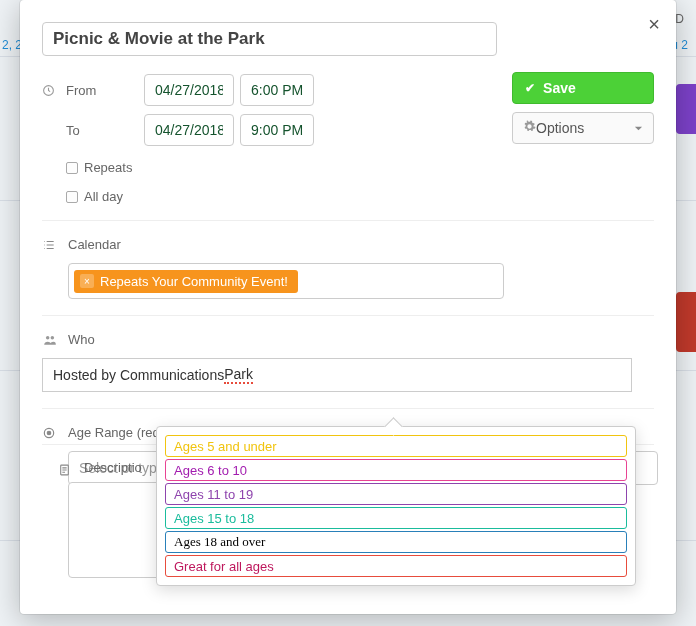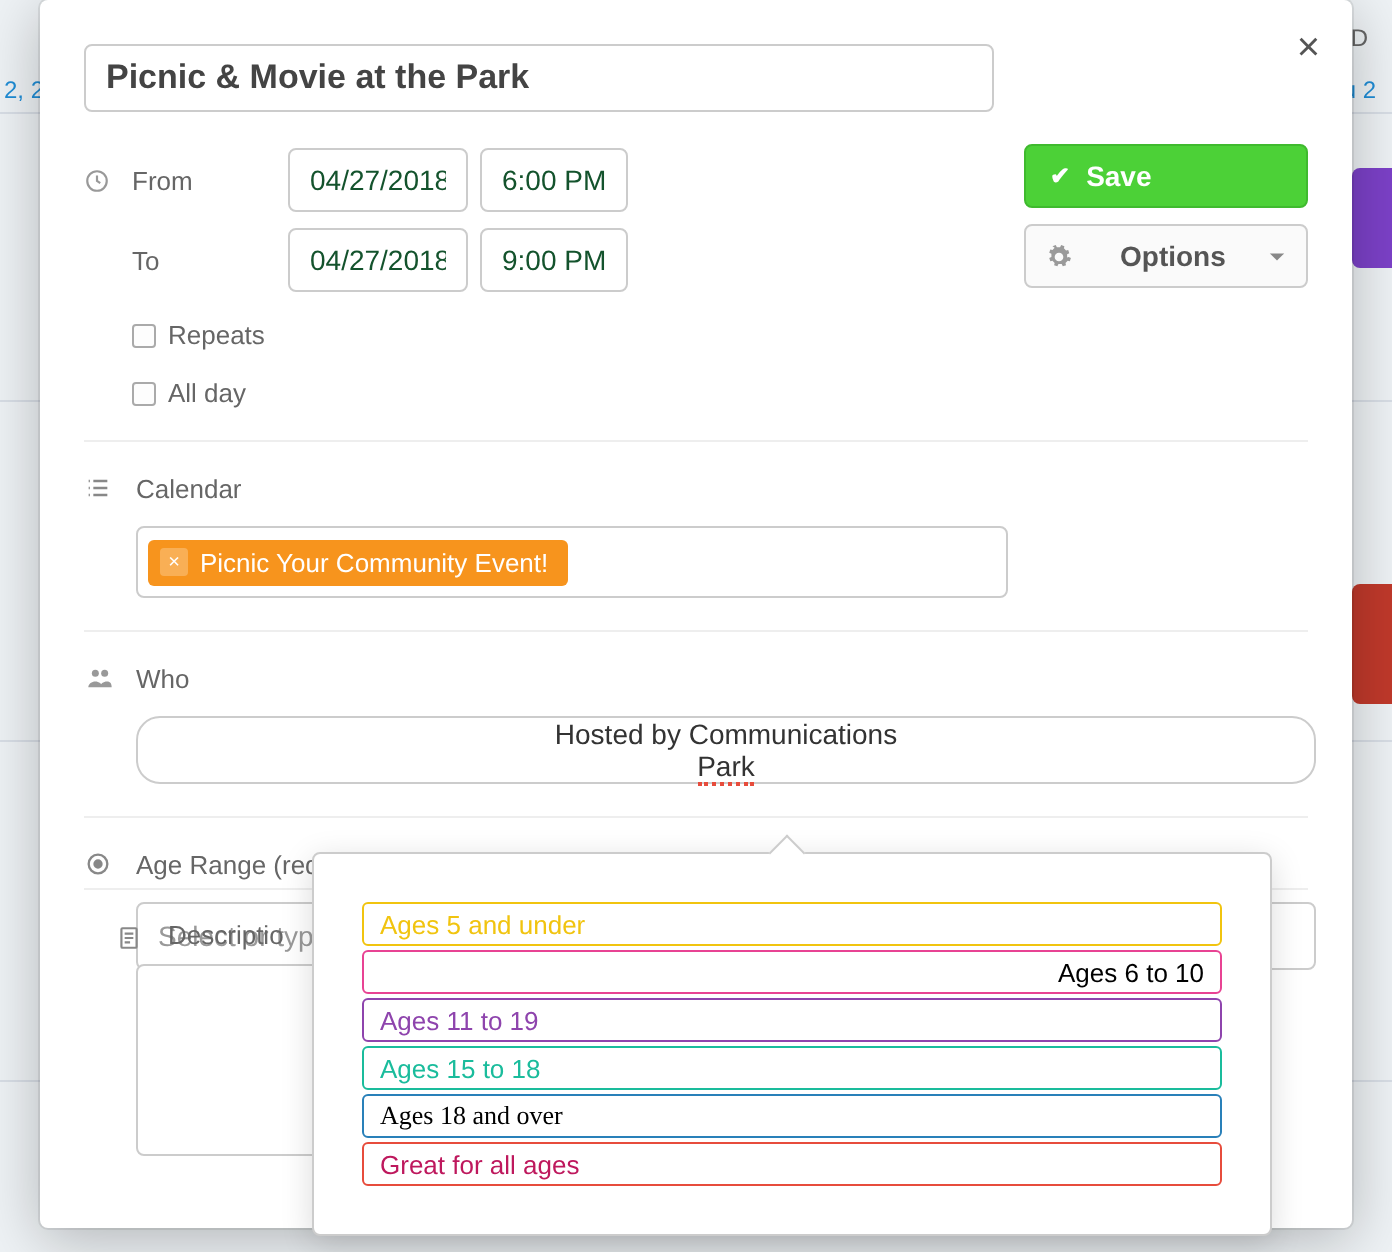"Options" .btn-options .og { align-items: center -> none; font-weight: bold -> none; gap: 24px -> 0 }
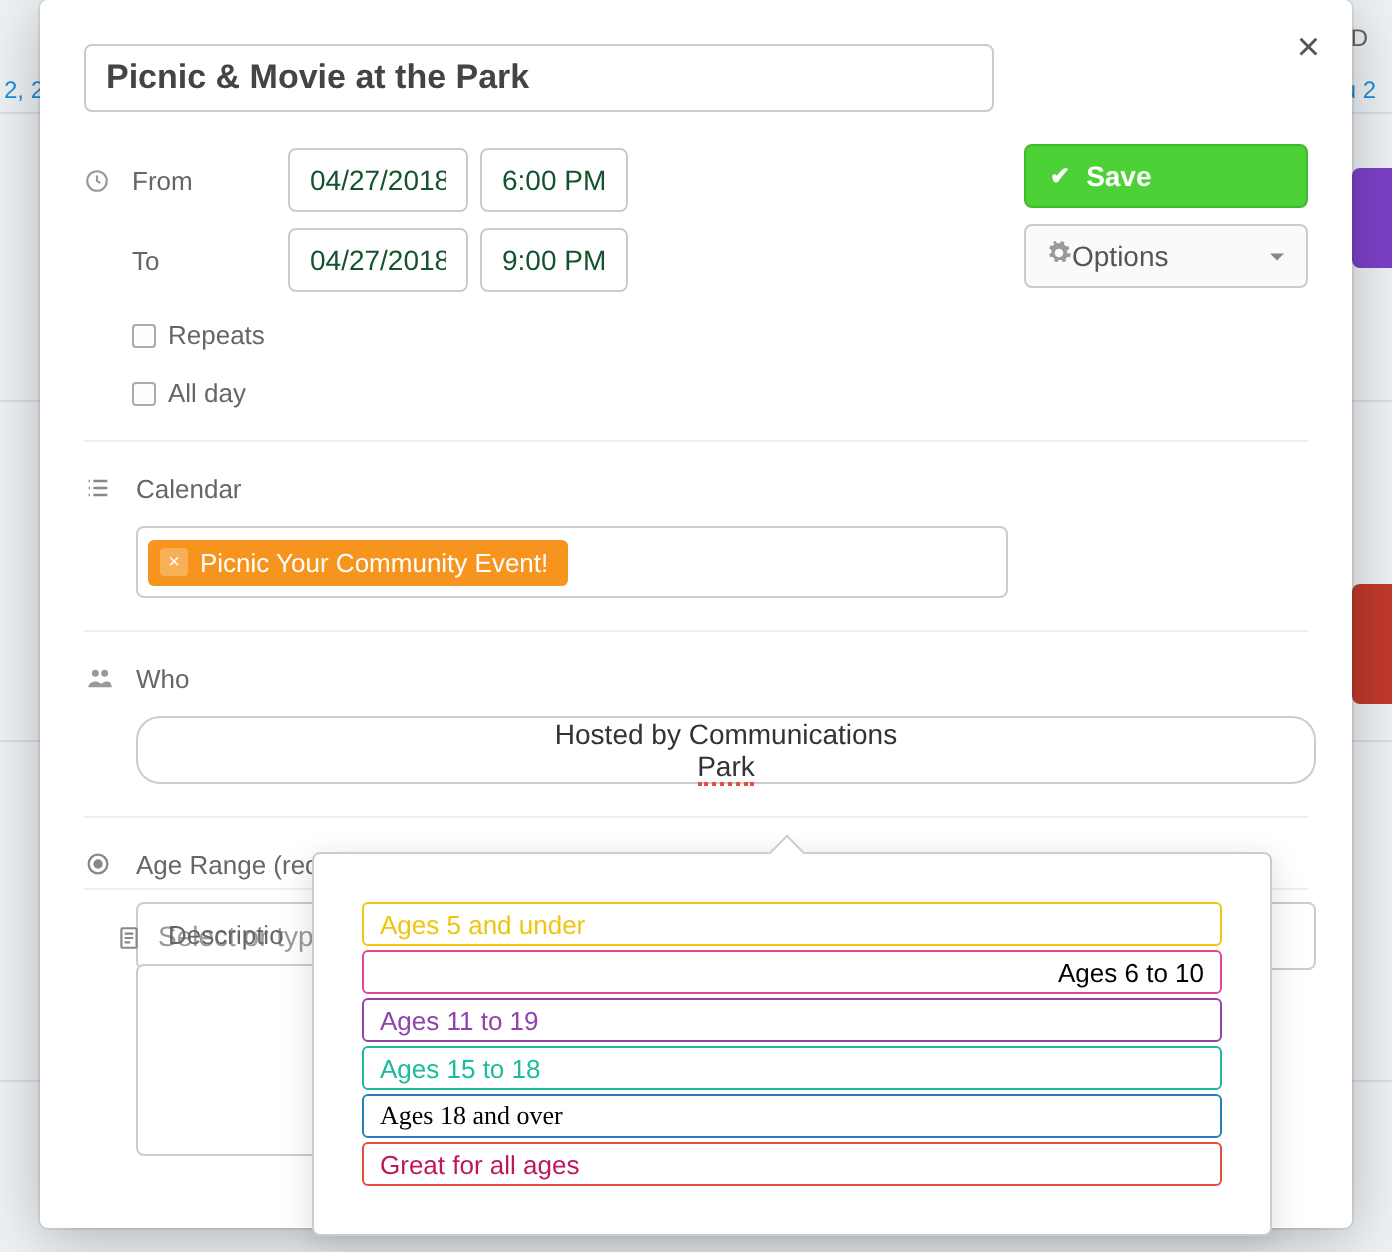"Picnic Your Community Event!" span { text: Picnic -> Repeats }
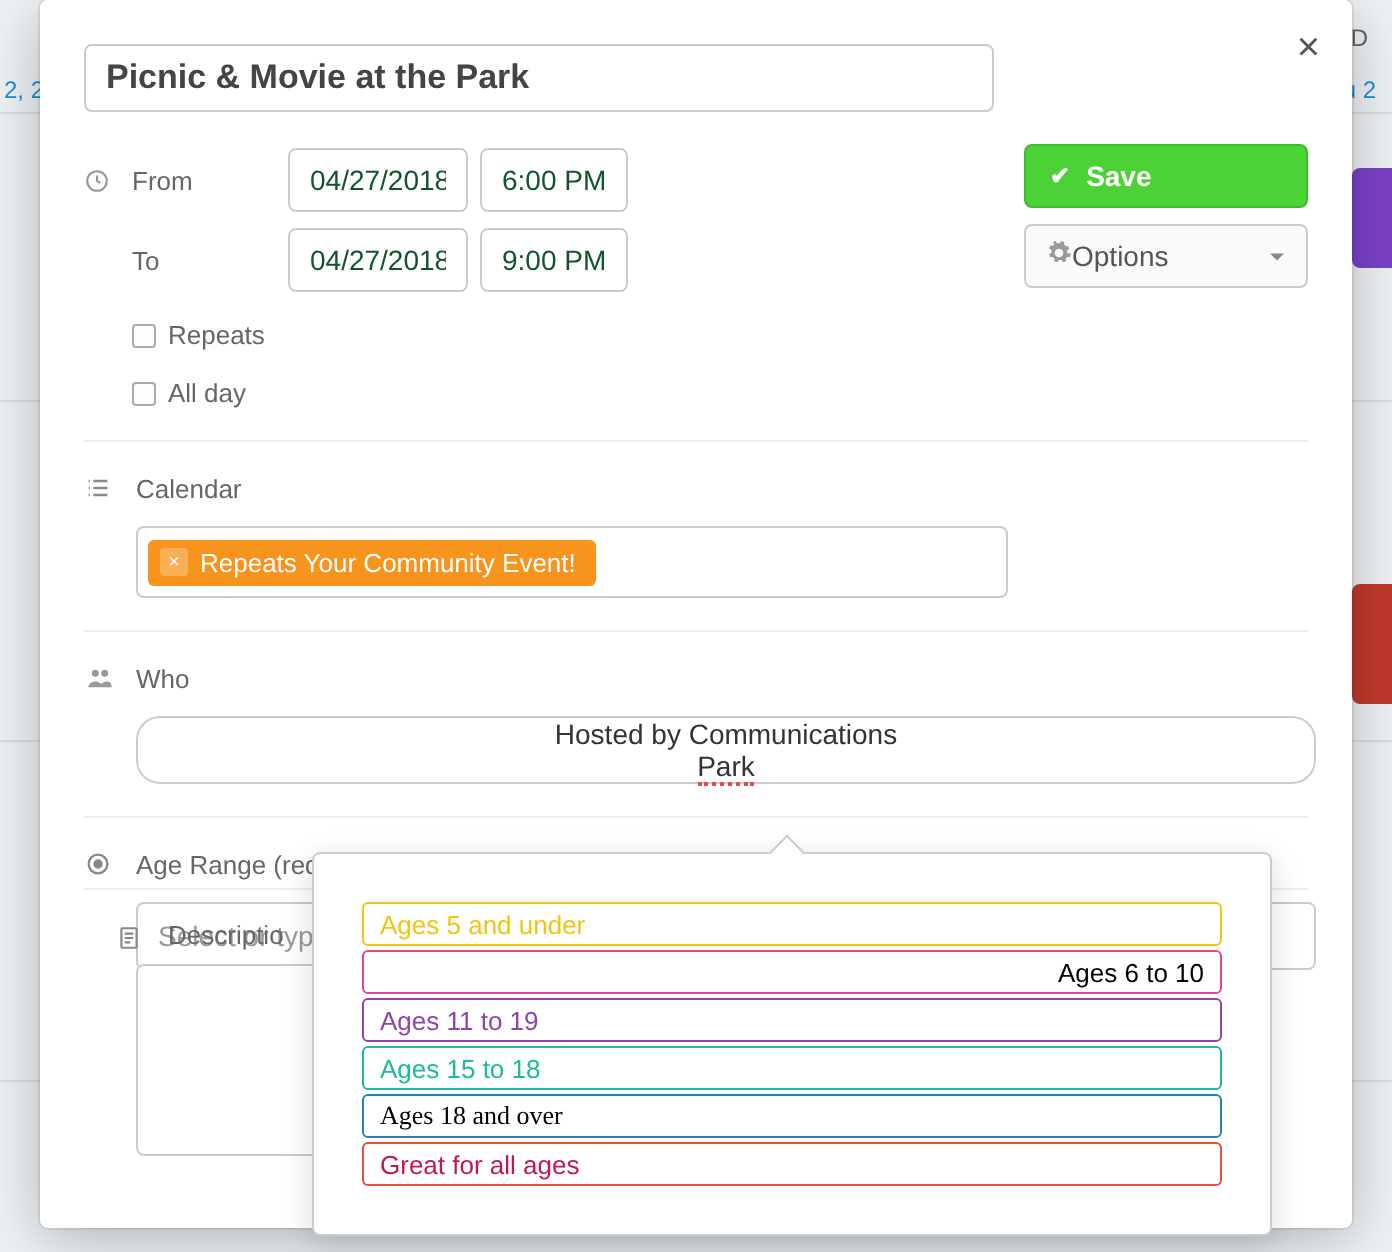"Hosted by Communications" .who-field { border-radius: 12px -> 0; flex-direction: column -> none; margin-left: 26px -> none }
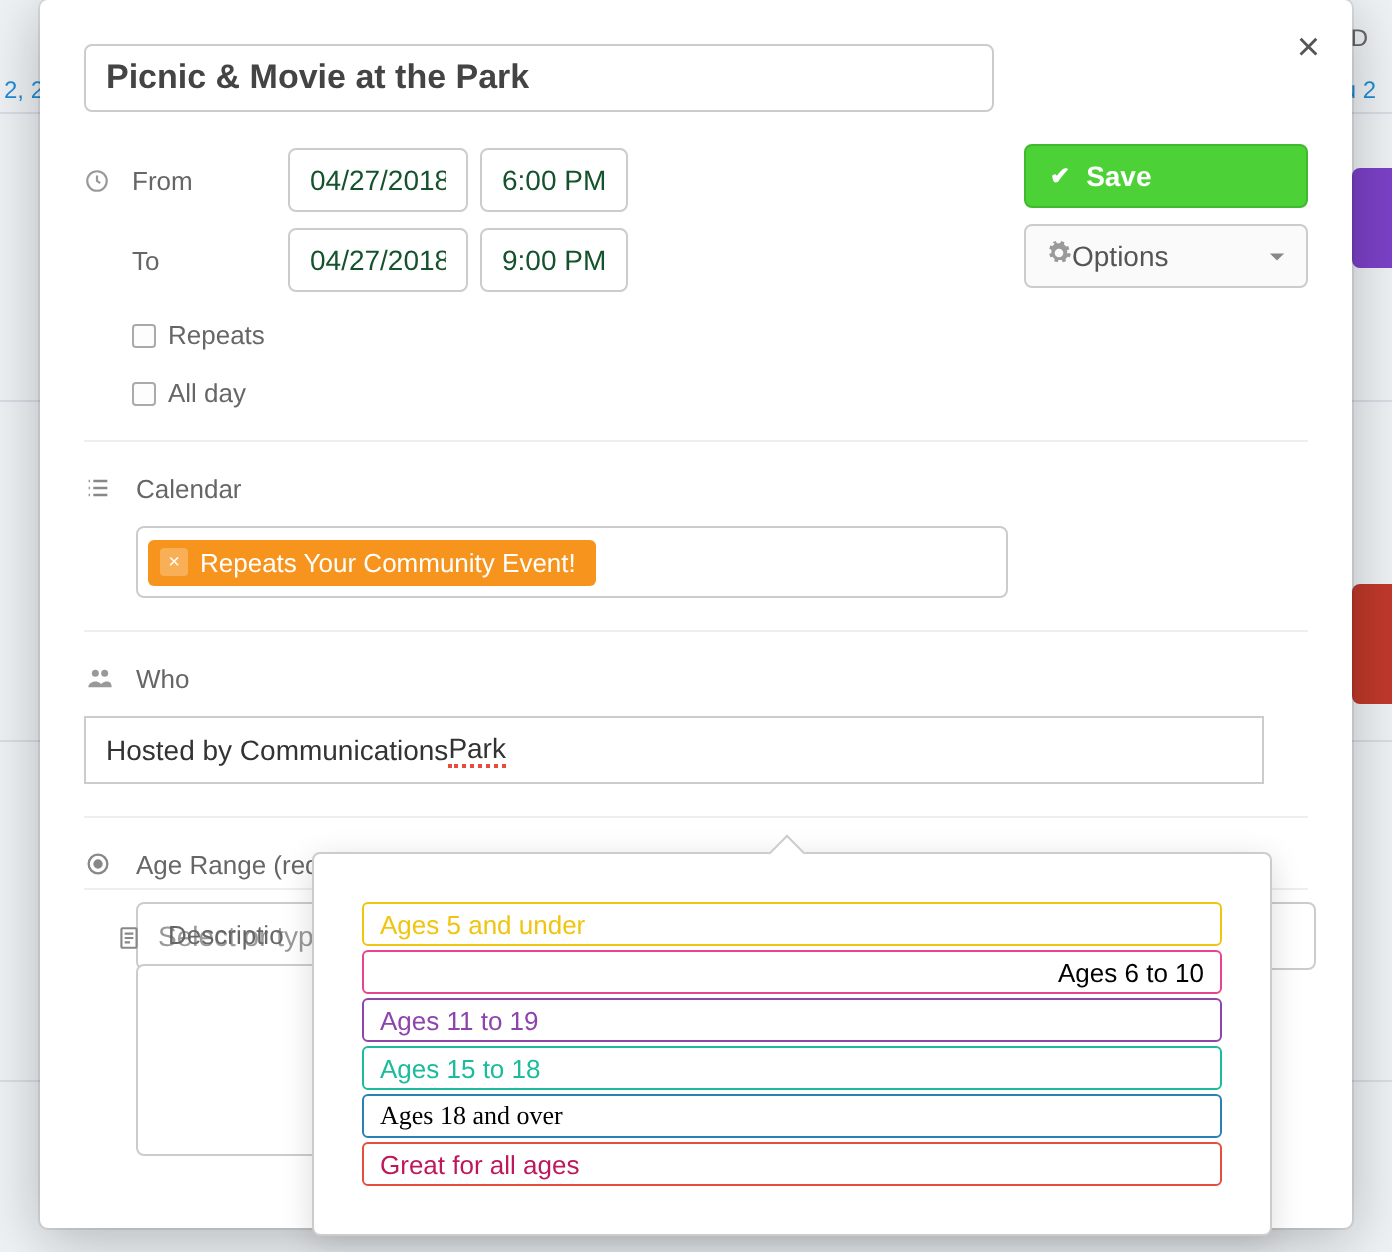"Ages 5 and under" .dropdown { padding: 24px -> 8px }
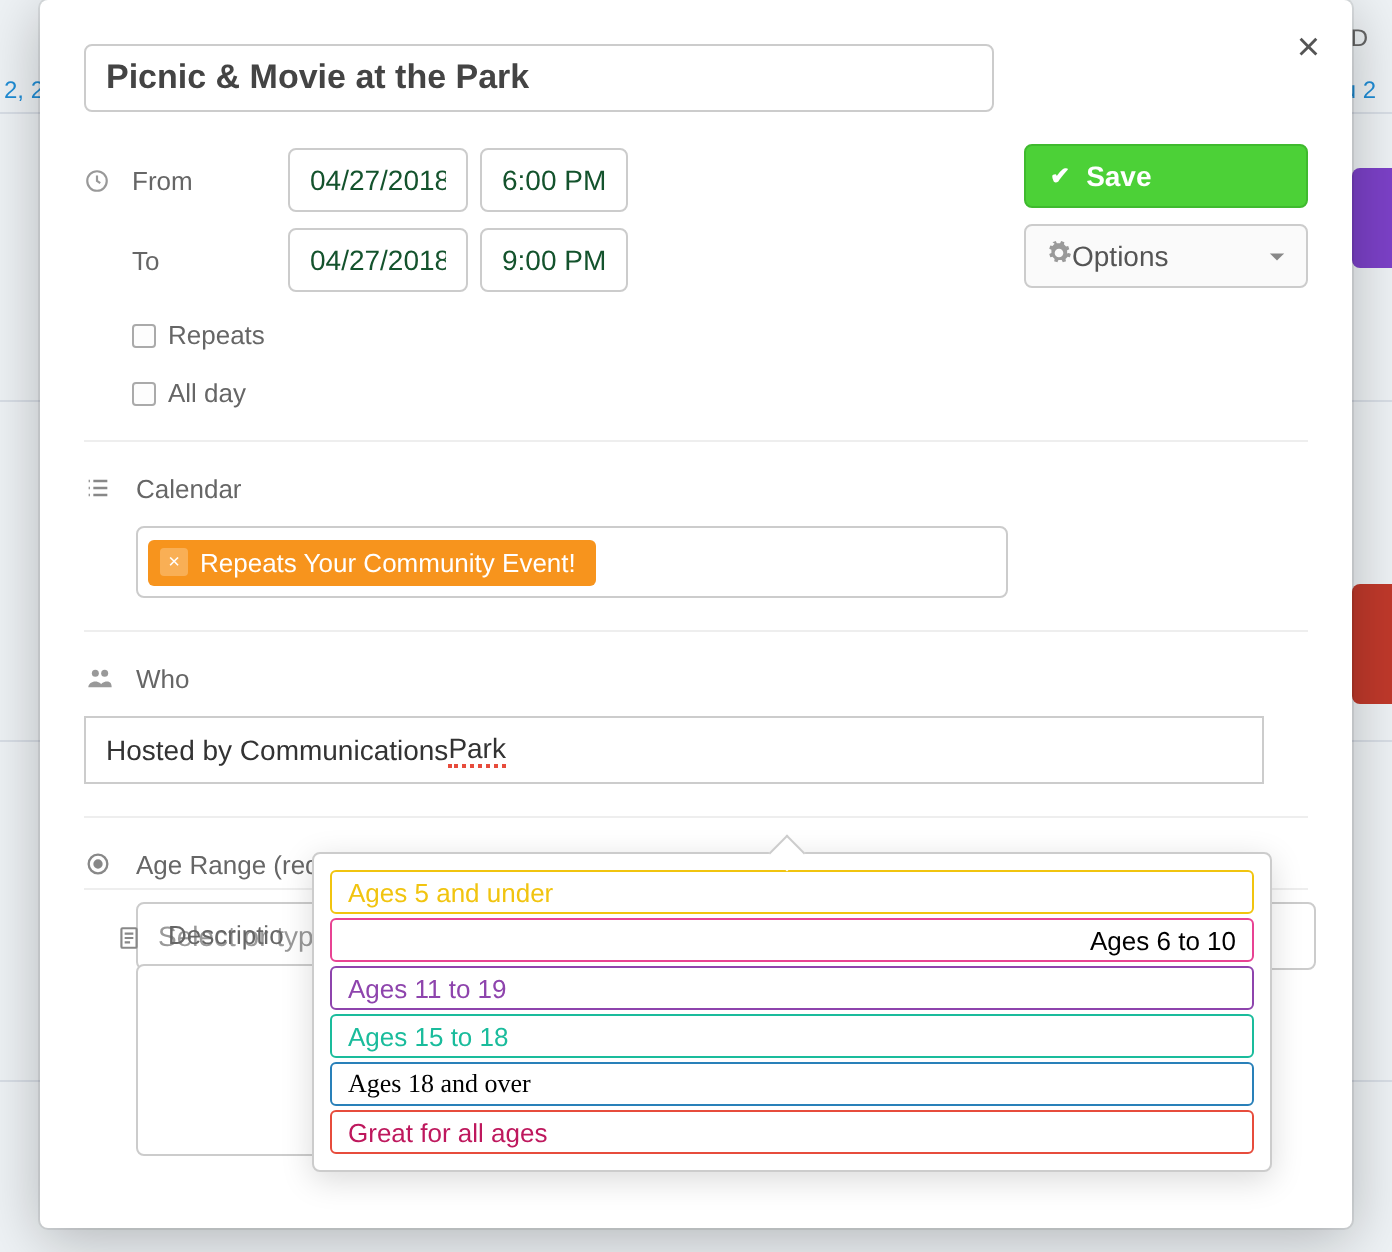"Ages 6 to 10" div.dd-item { color: #000000 -> #a21caf; justify-content: flex-end -> none }
